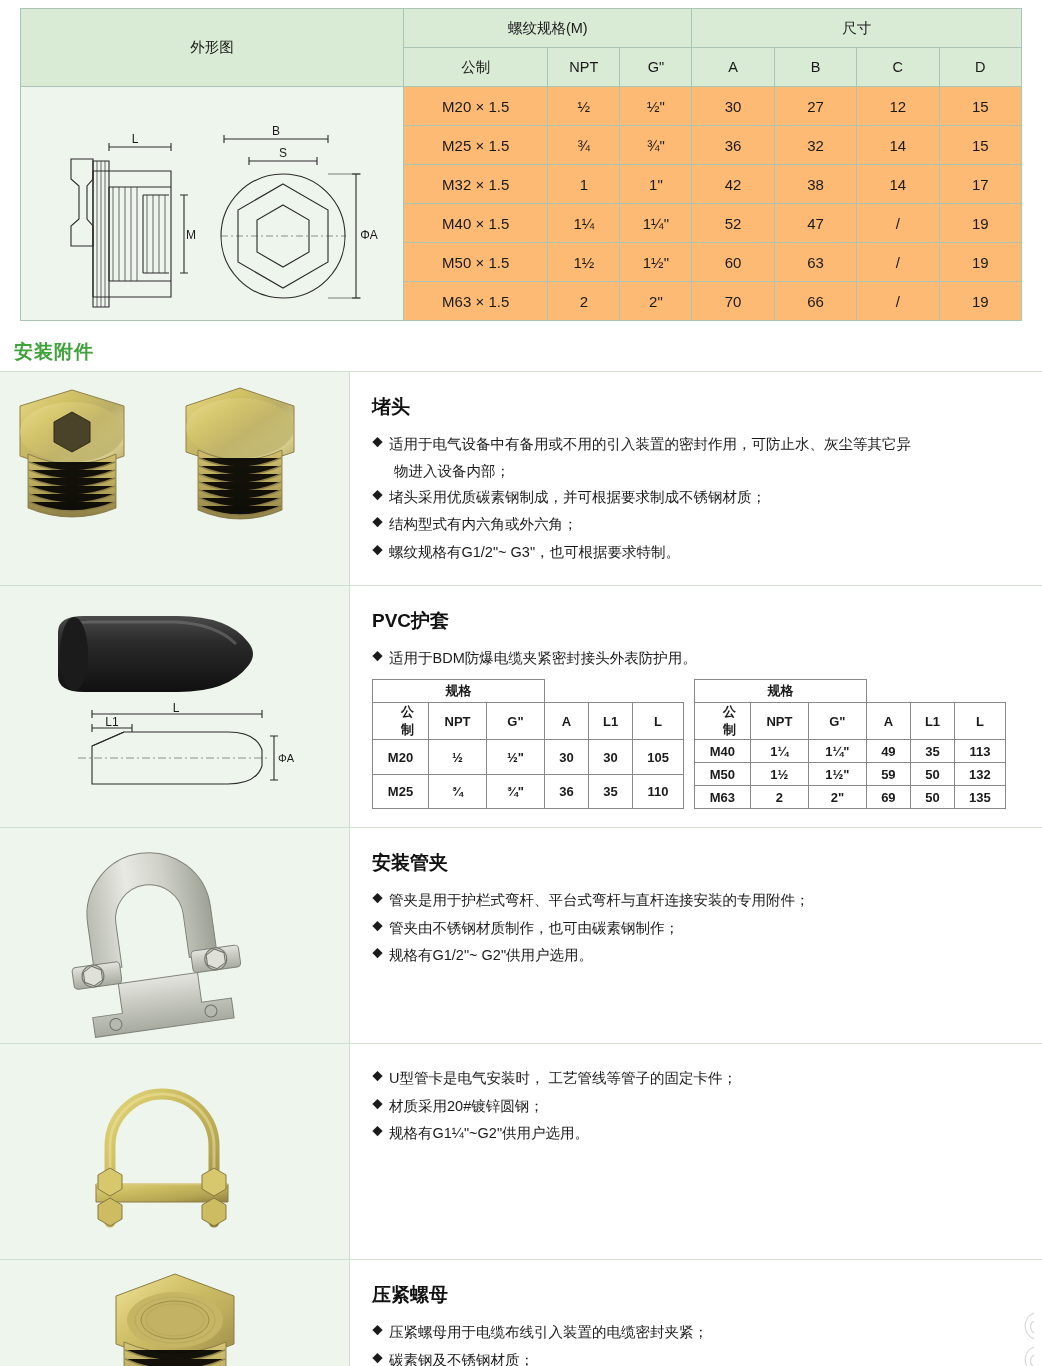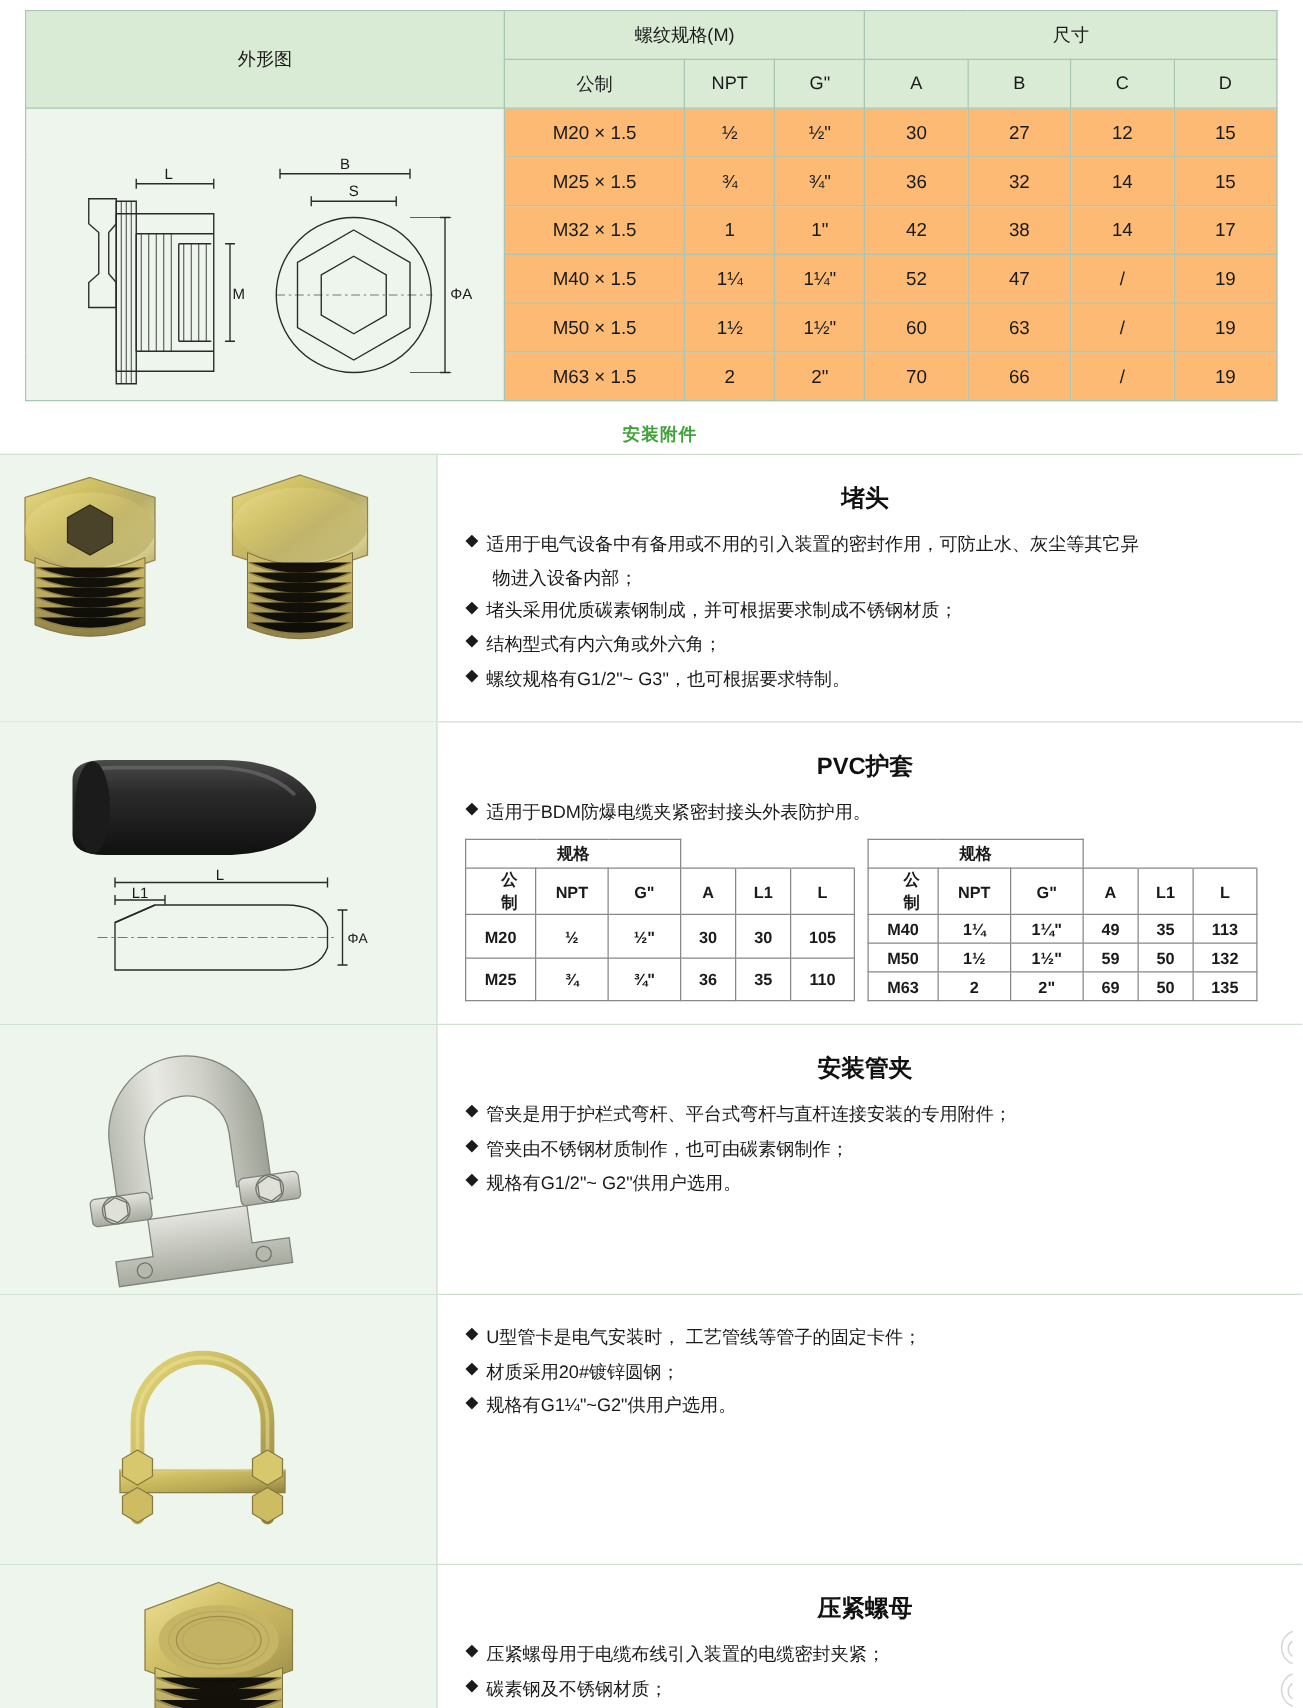"安装附件" .section-title { font-size: 14px -> 19px; text-align: center -> none }
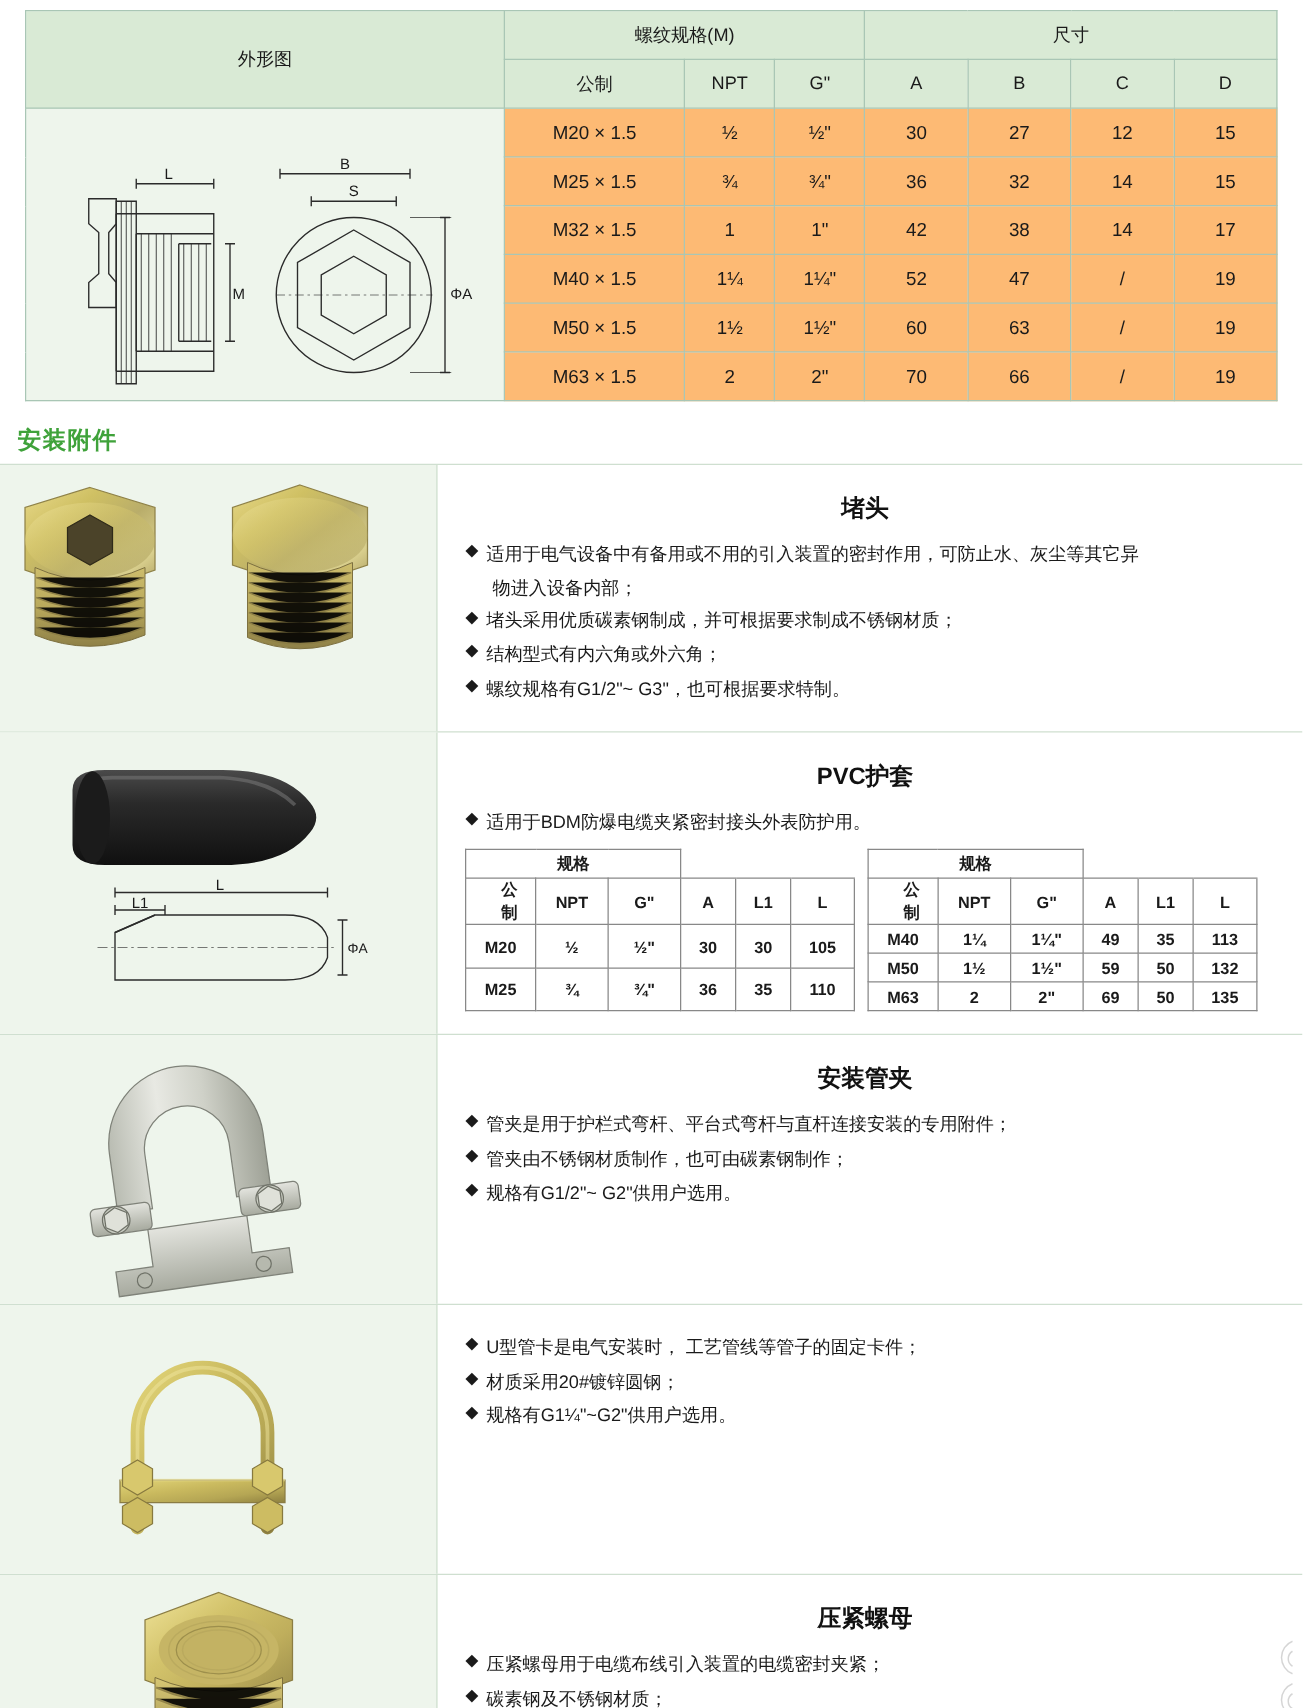"堵头" .acc-title { text-align: center -> none }
